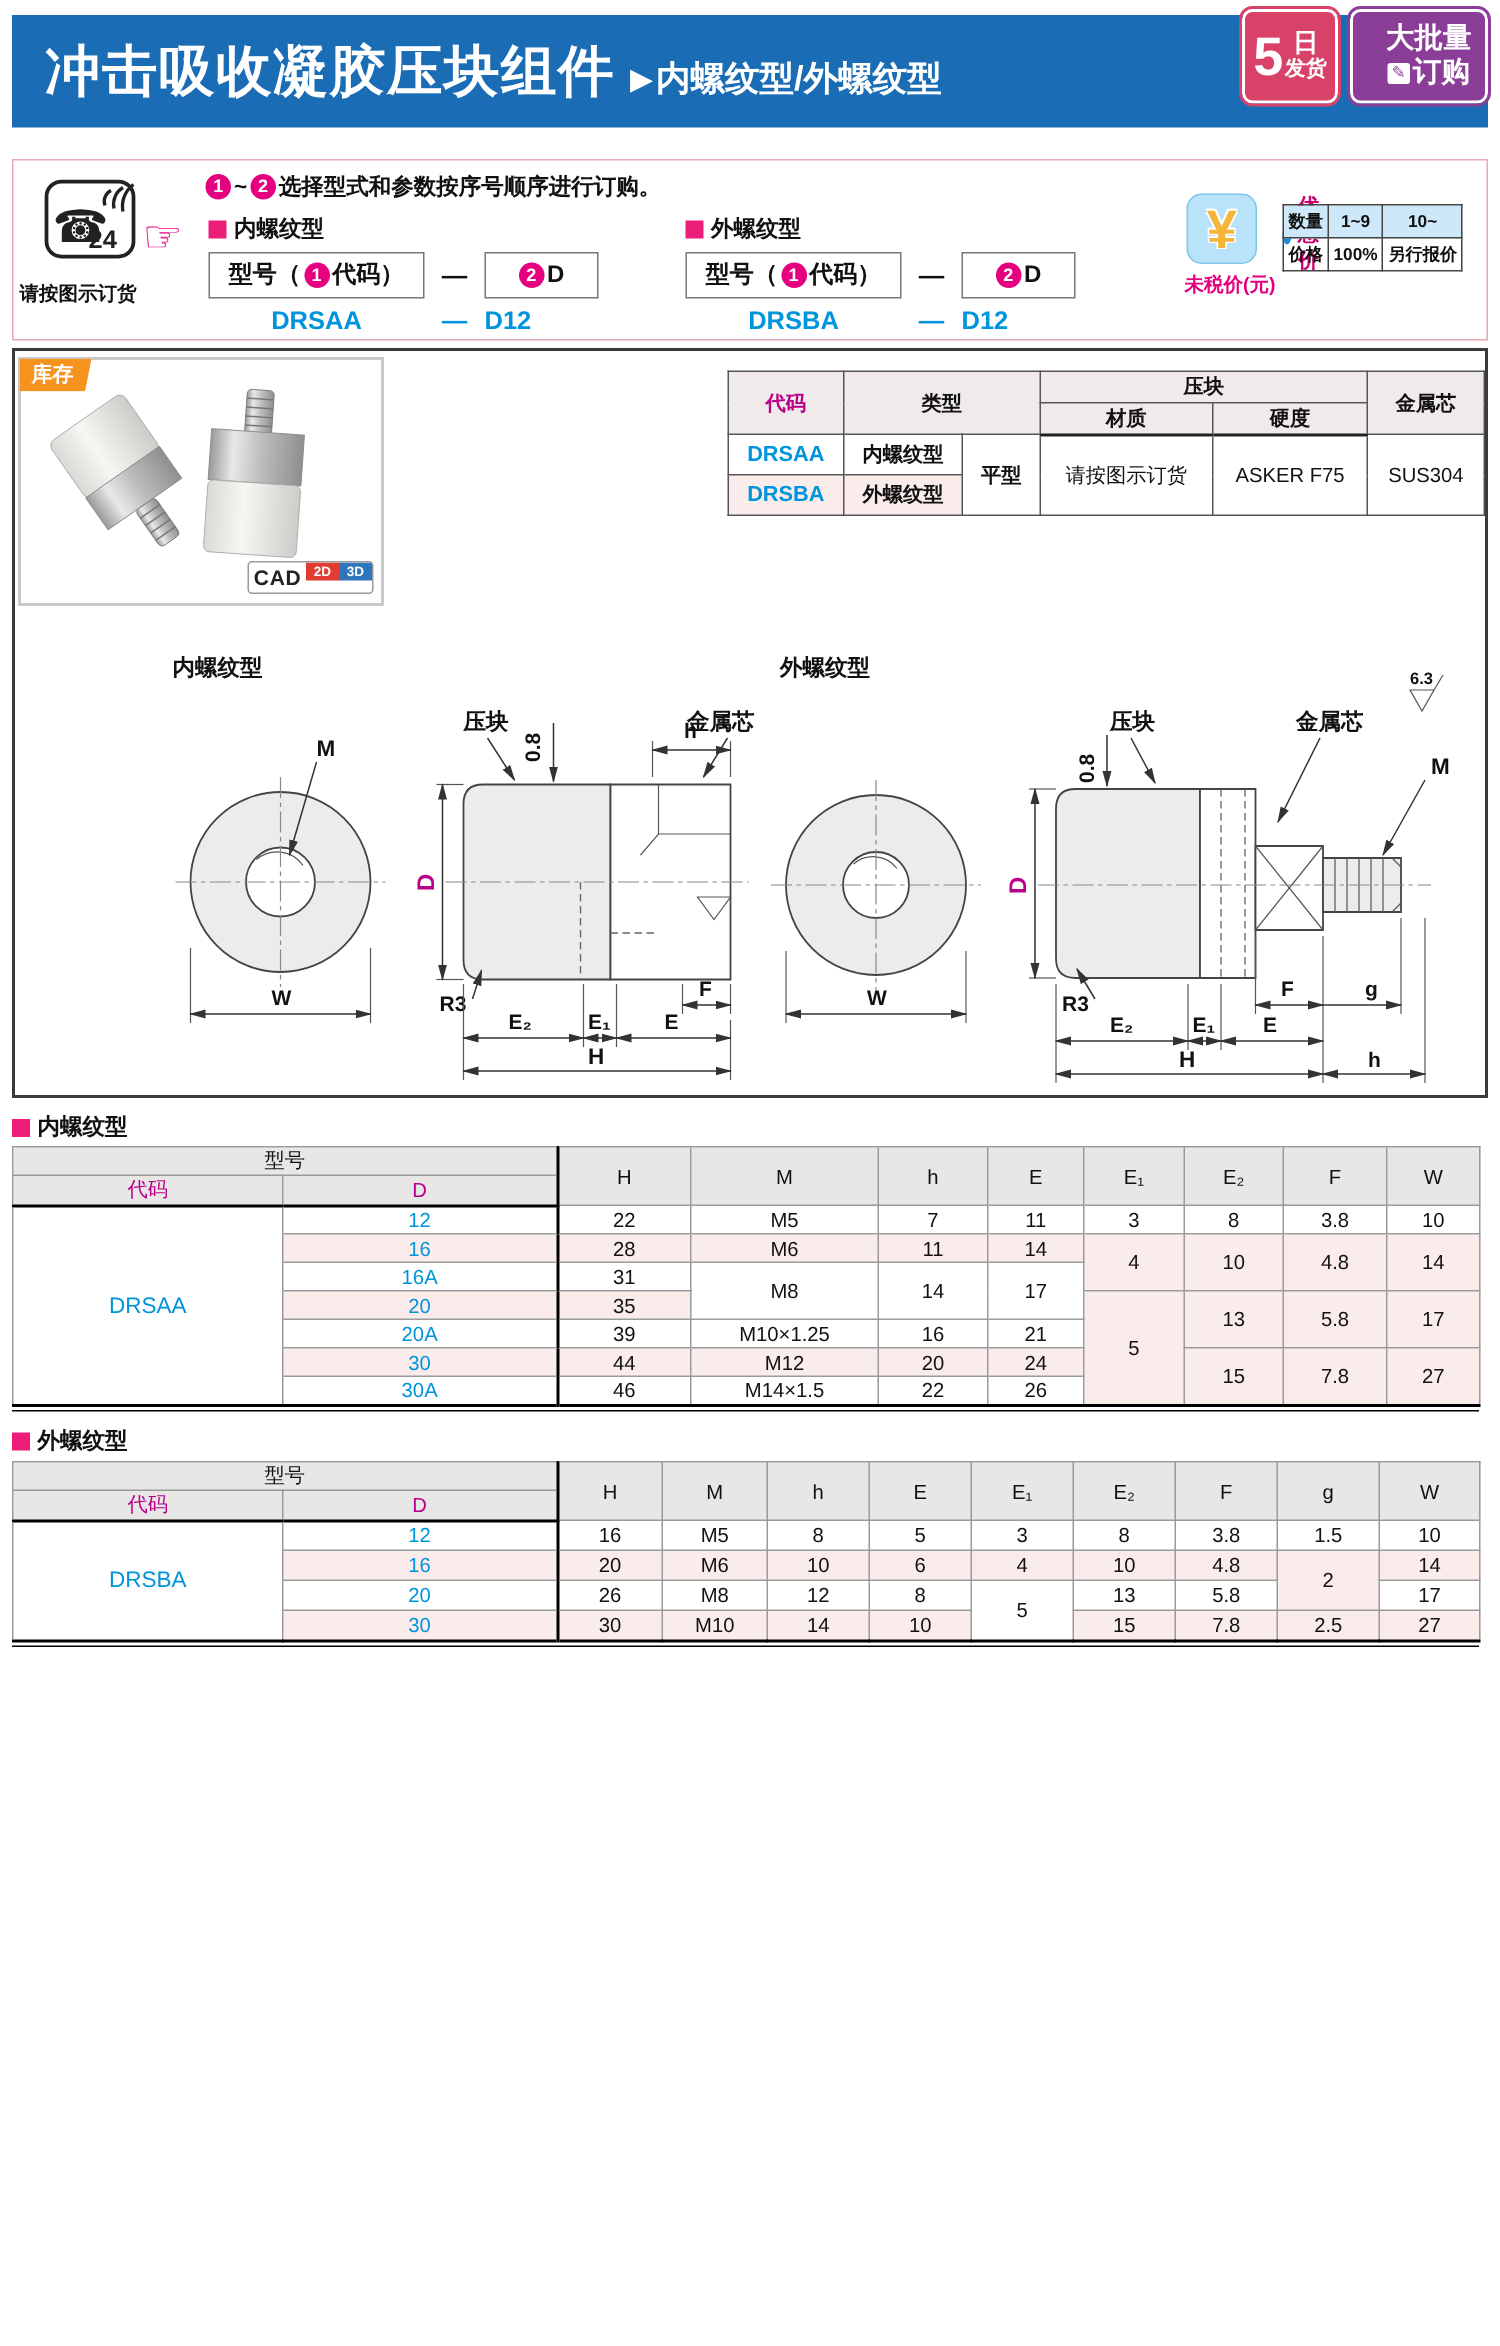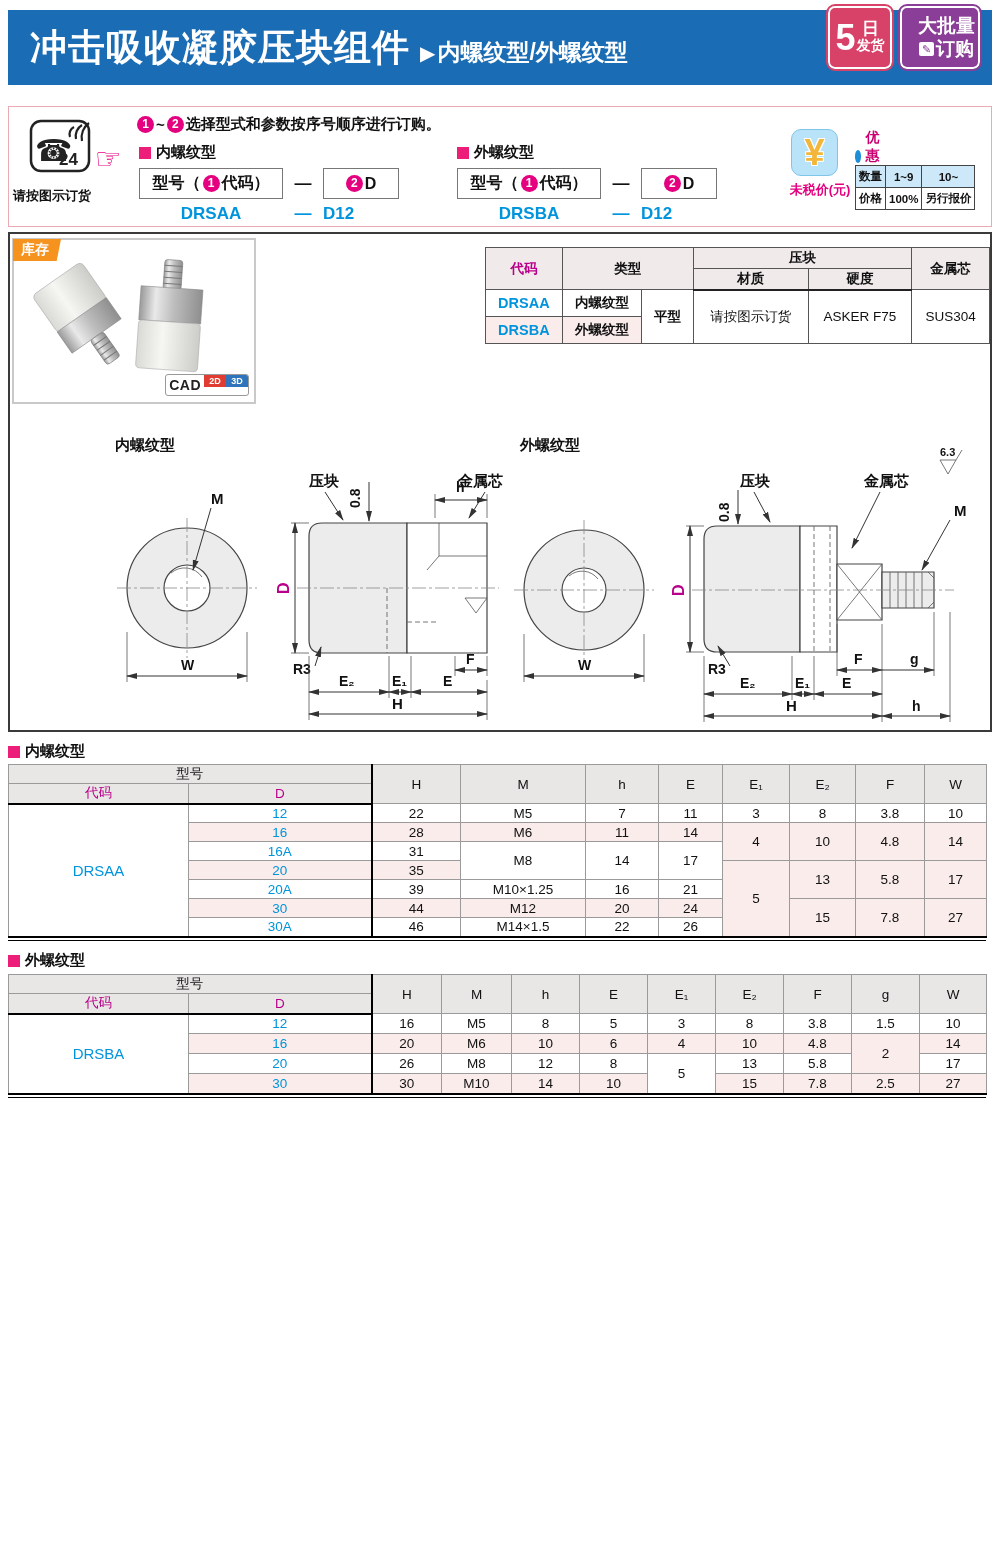"大批量" .badge-bulk { width: 80px -> 92px }
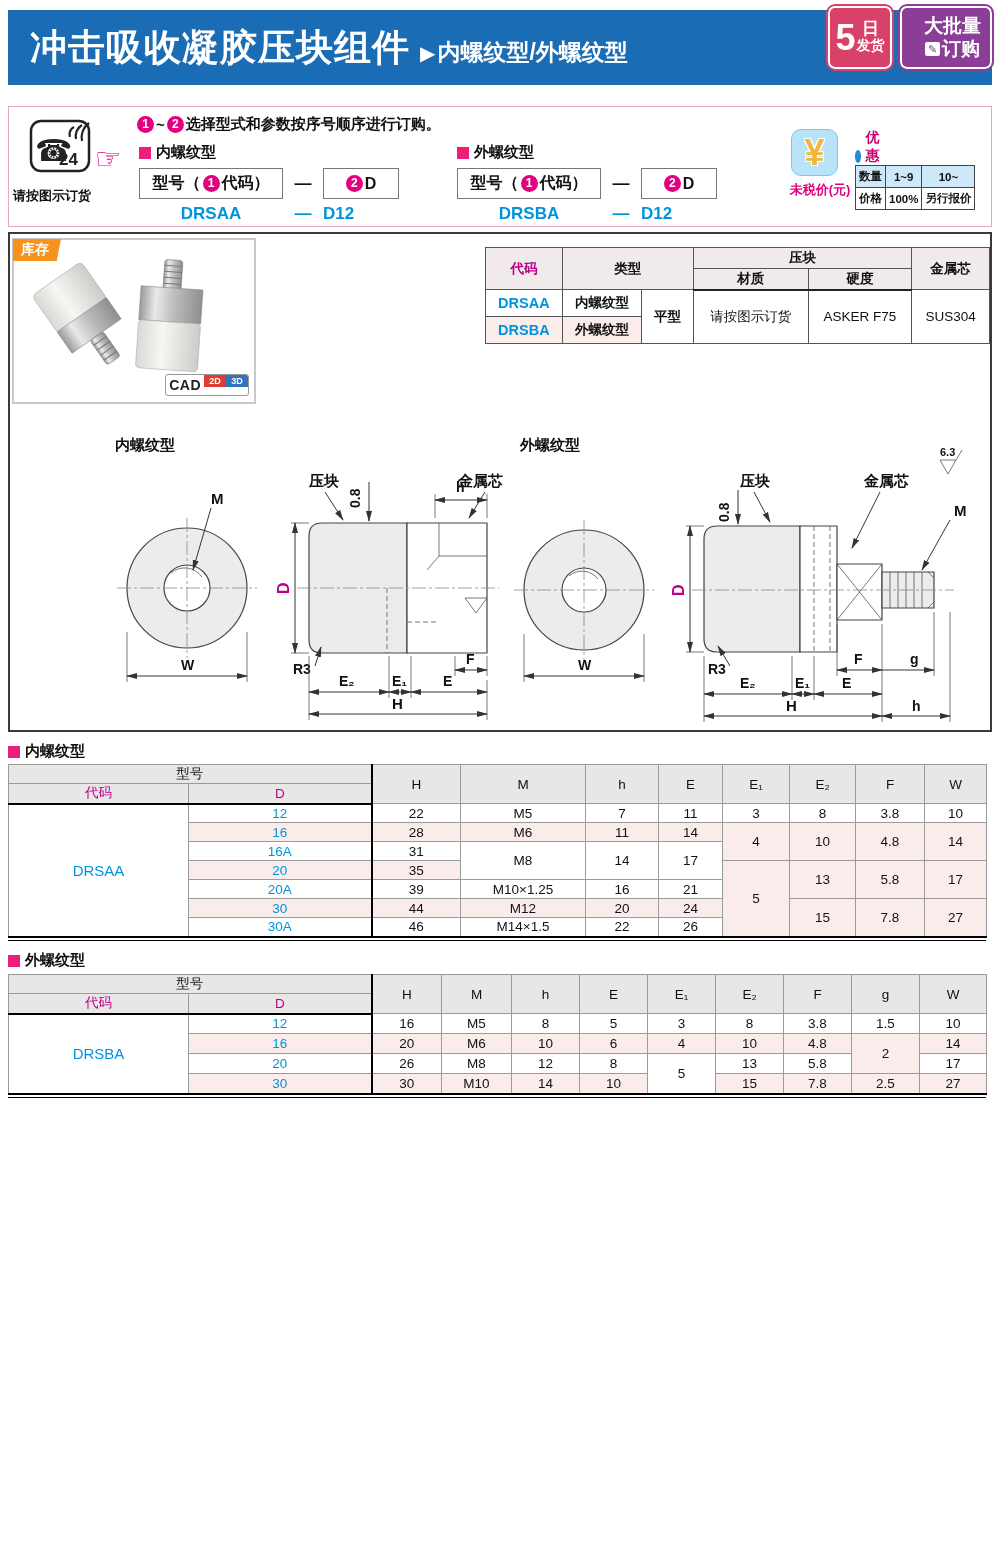"数量" .price-tbl { top: 36px -> 7px }
